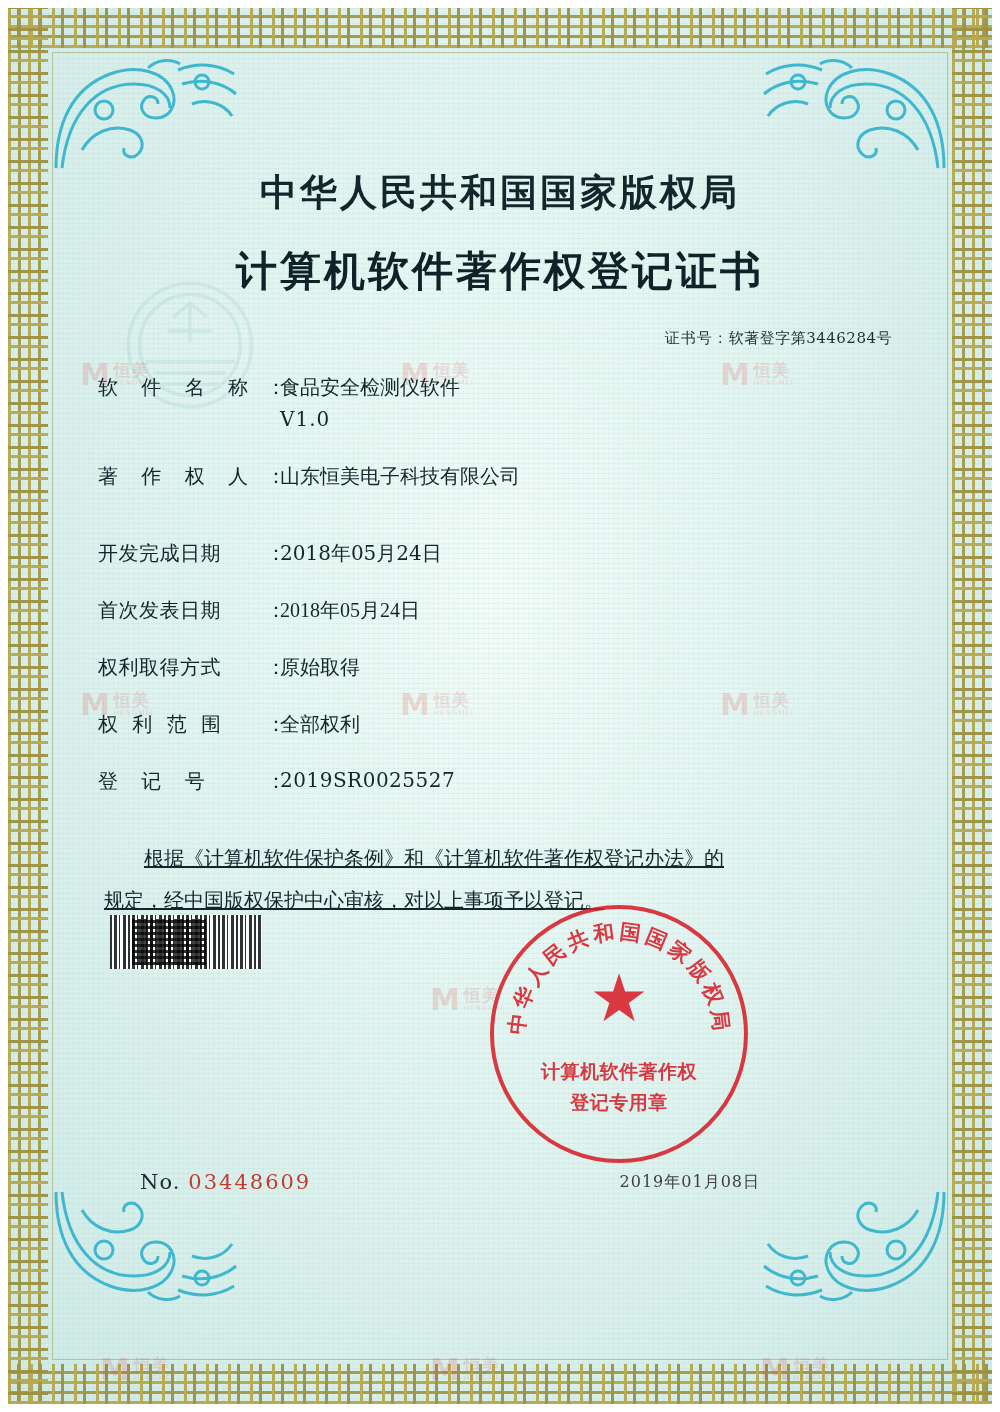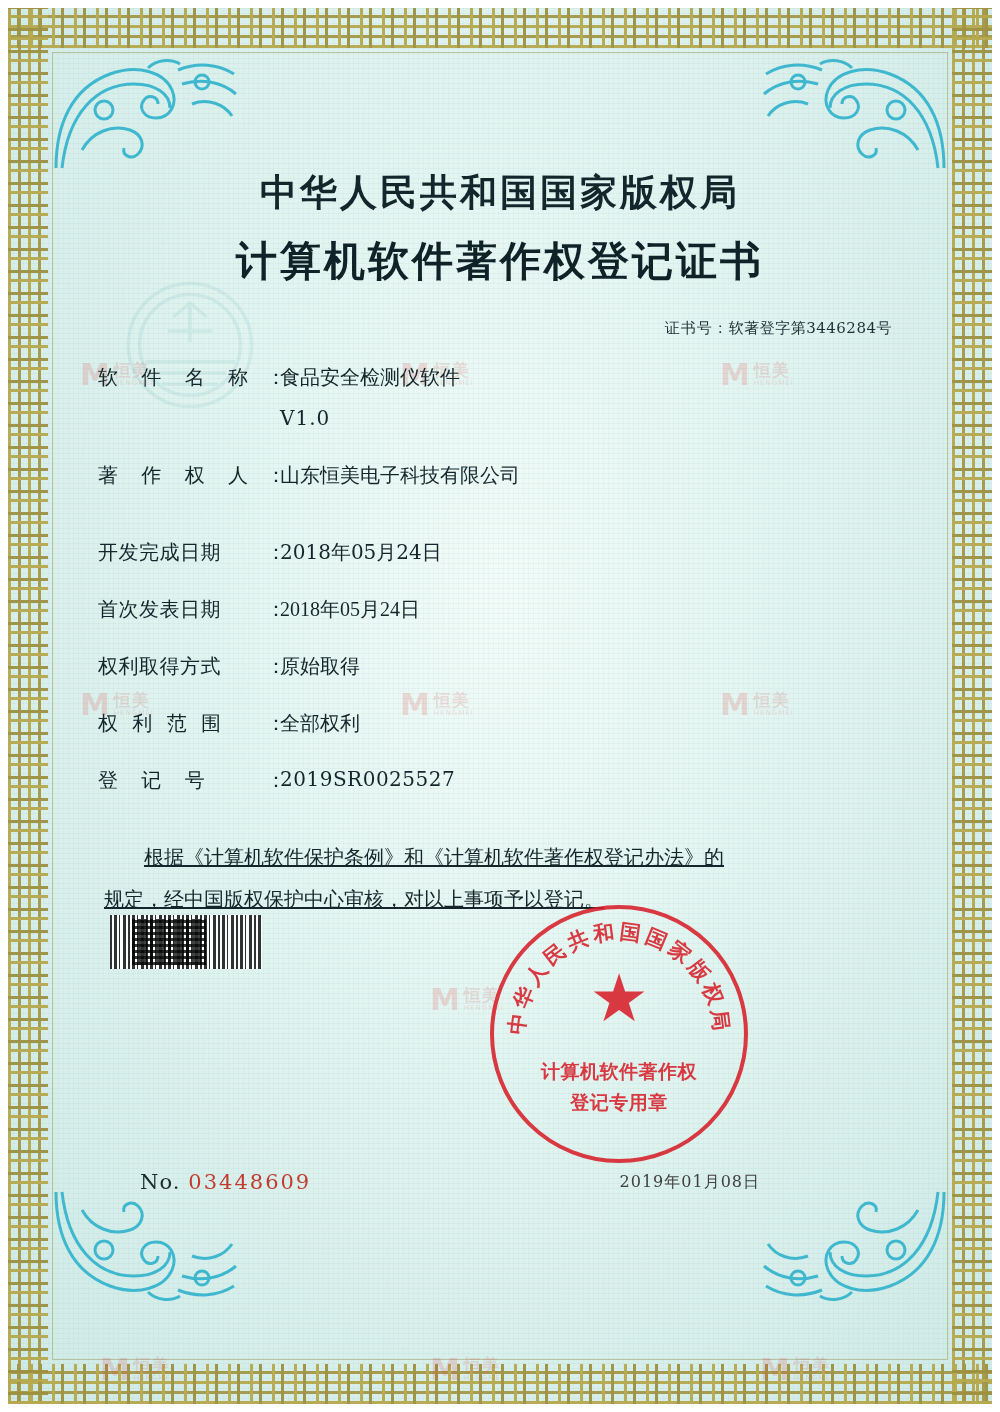"计算机软件著作权登记证书" .title-2 { margin-top: 16px -> 26px }
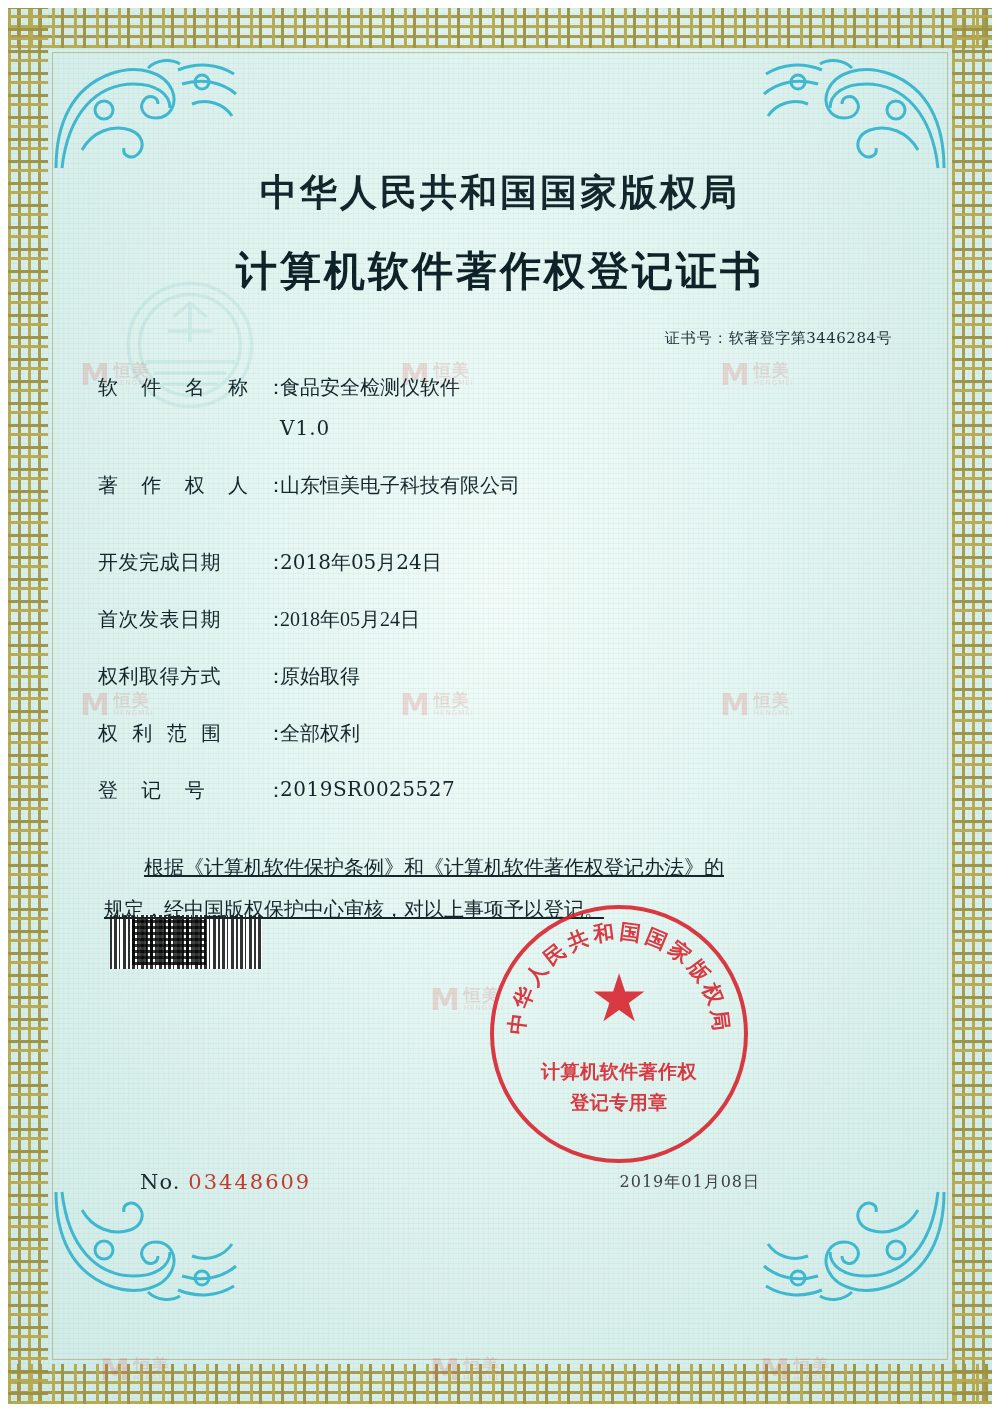"V1.0" .field .f-value .line2 { margin-top: 15px -> 6px }
